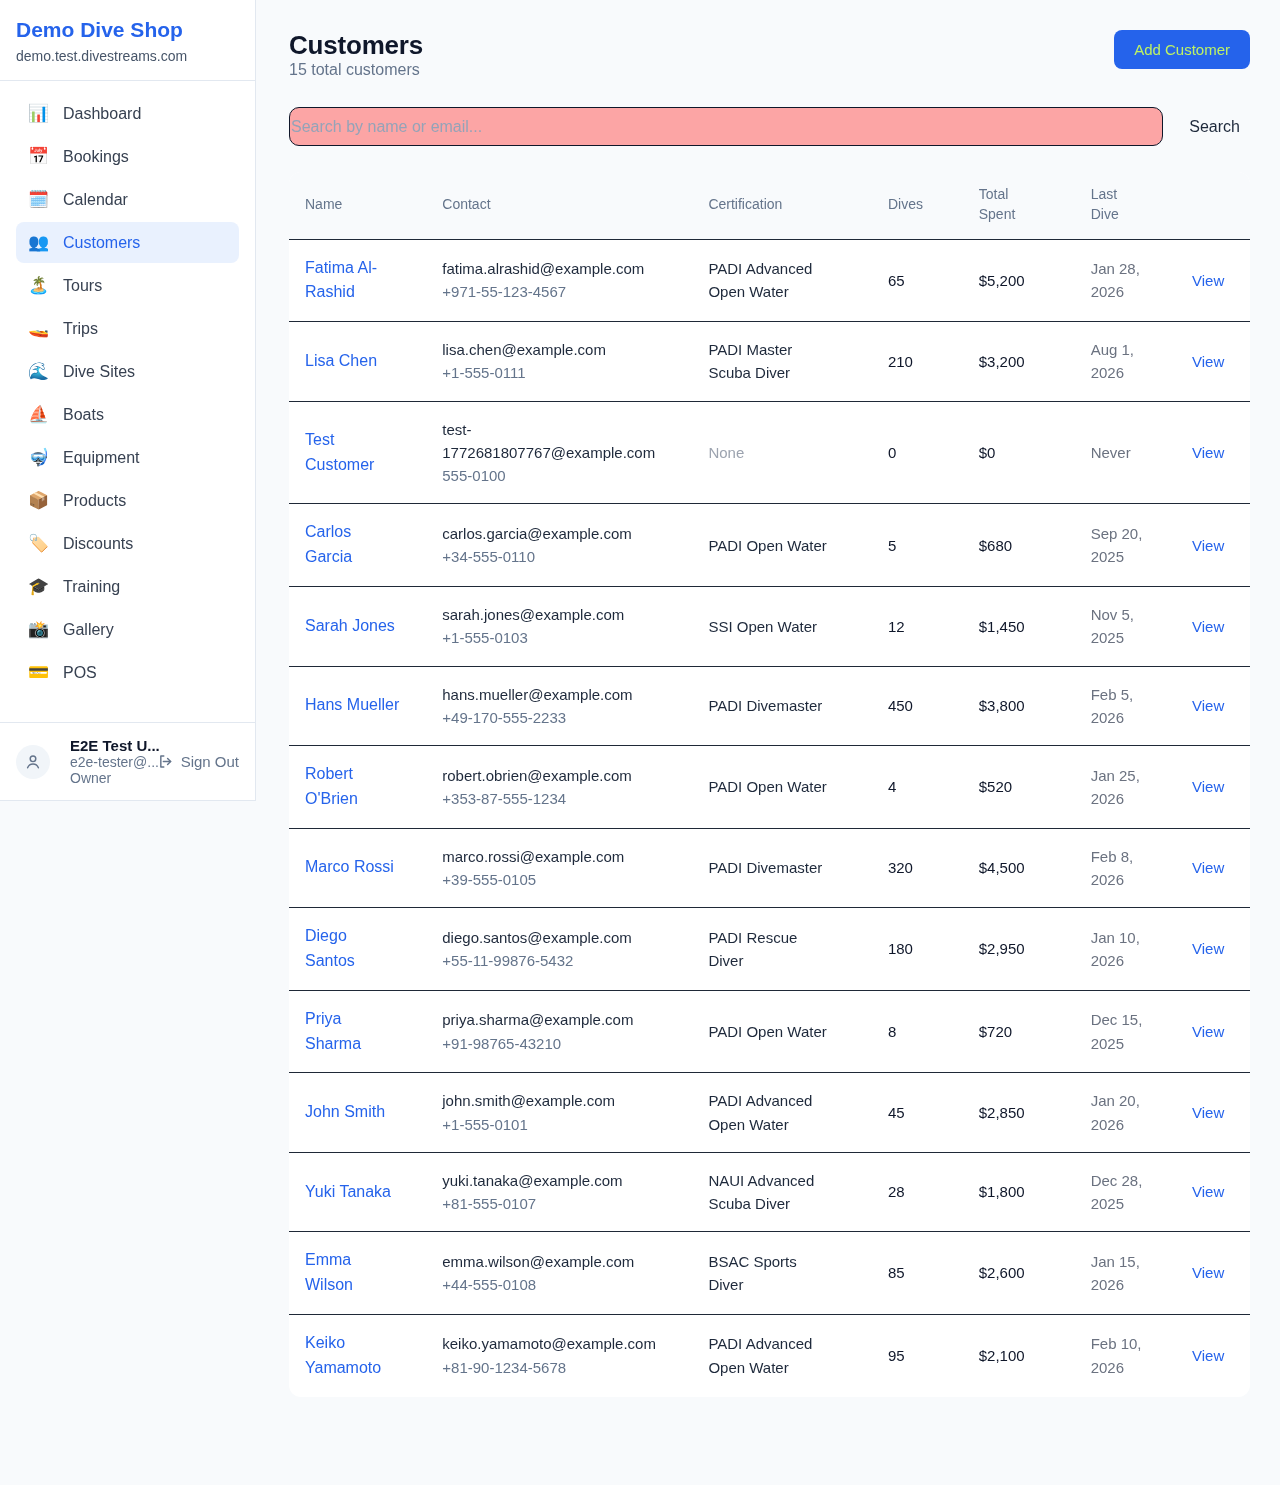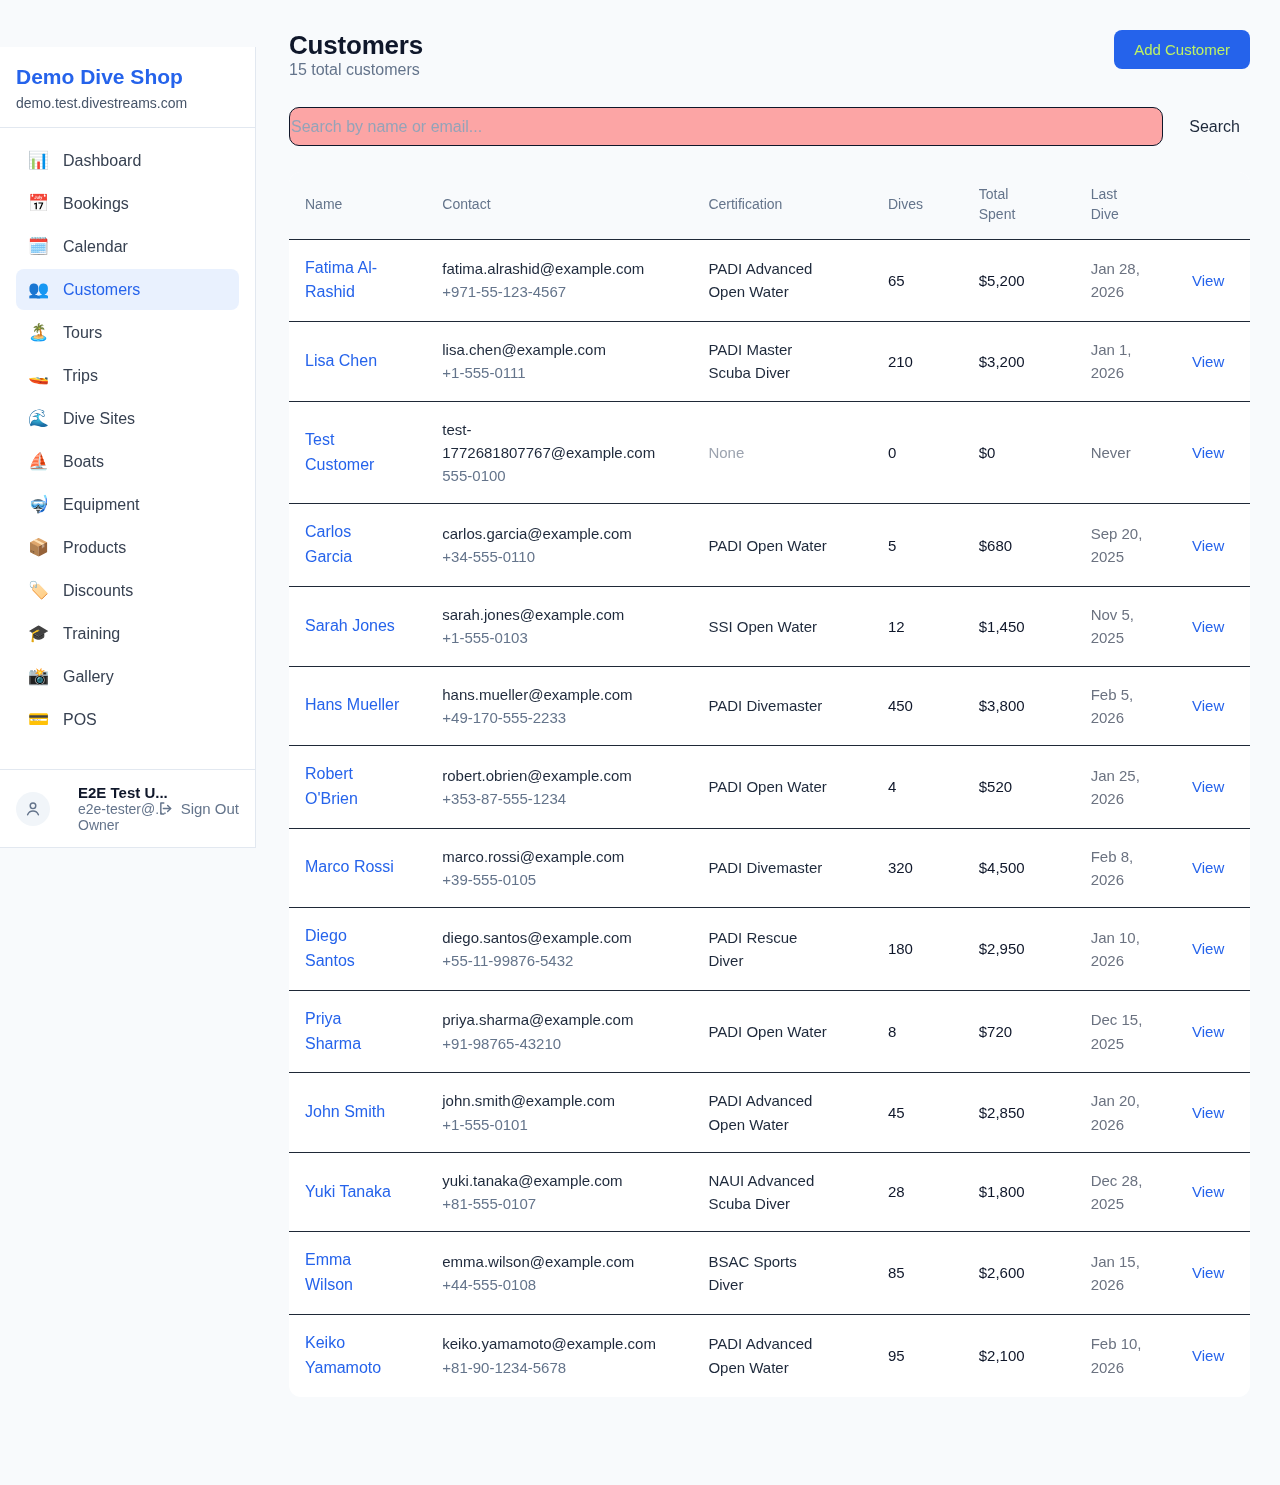"Demo Dive Shop" .sidebar { margin-top: 47px -> none }
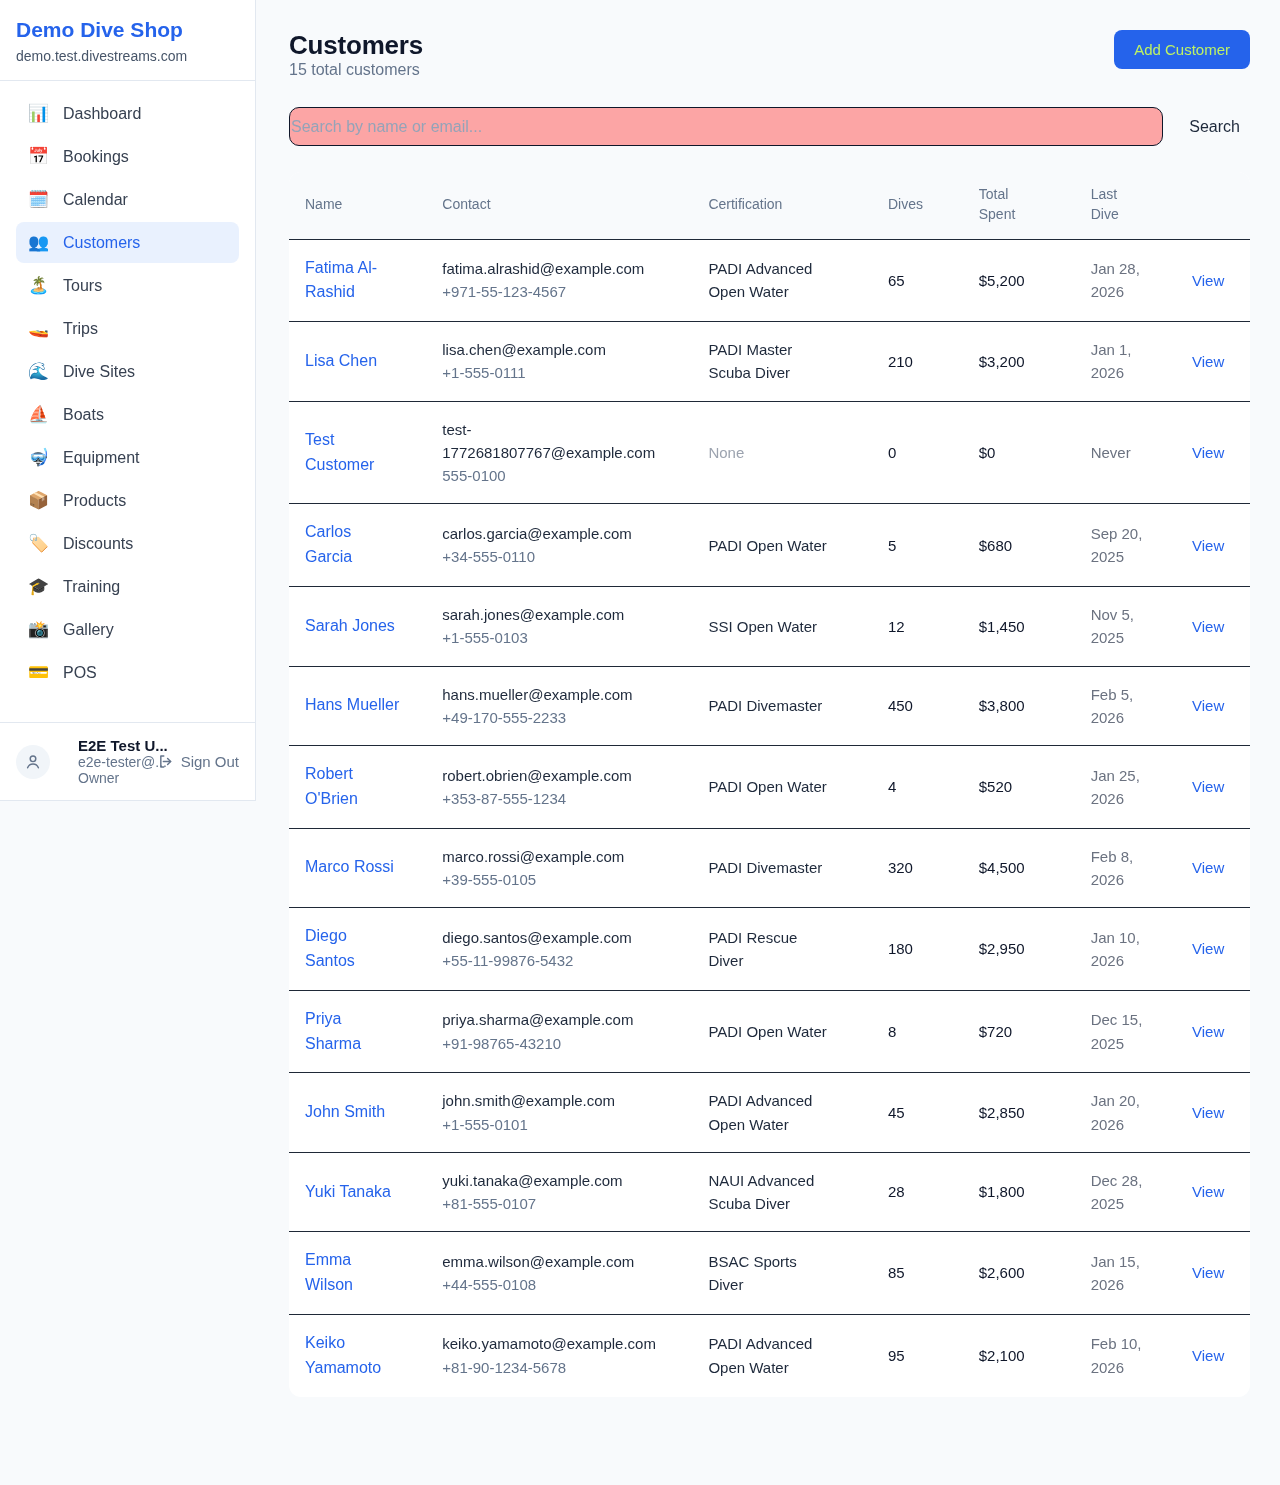"Jan 1, 2026" span.date-text { text: Jan -> Aug }
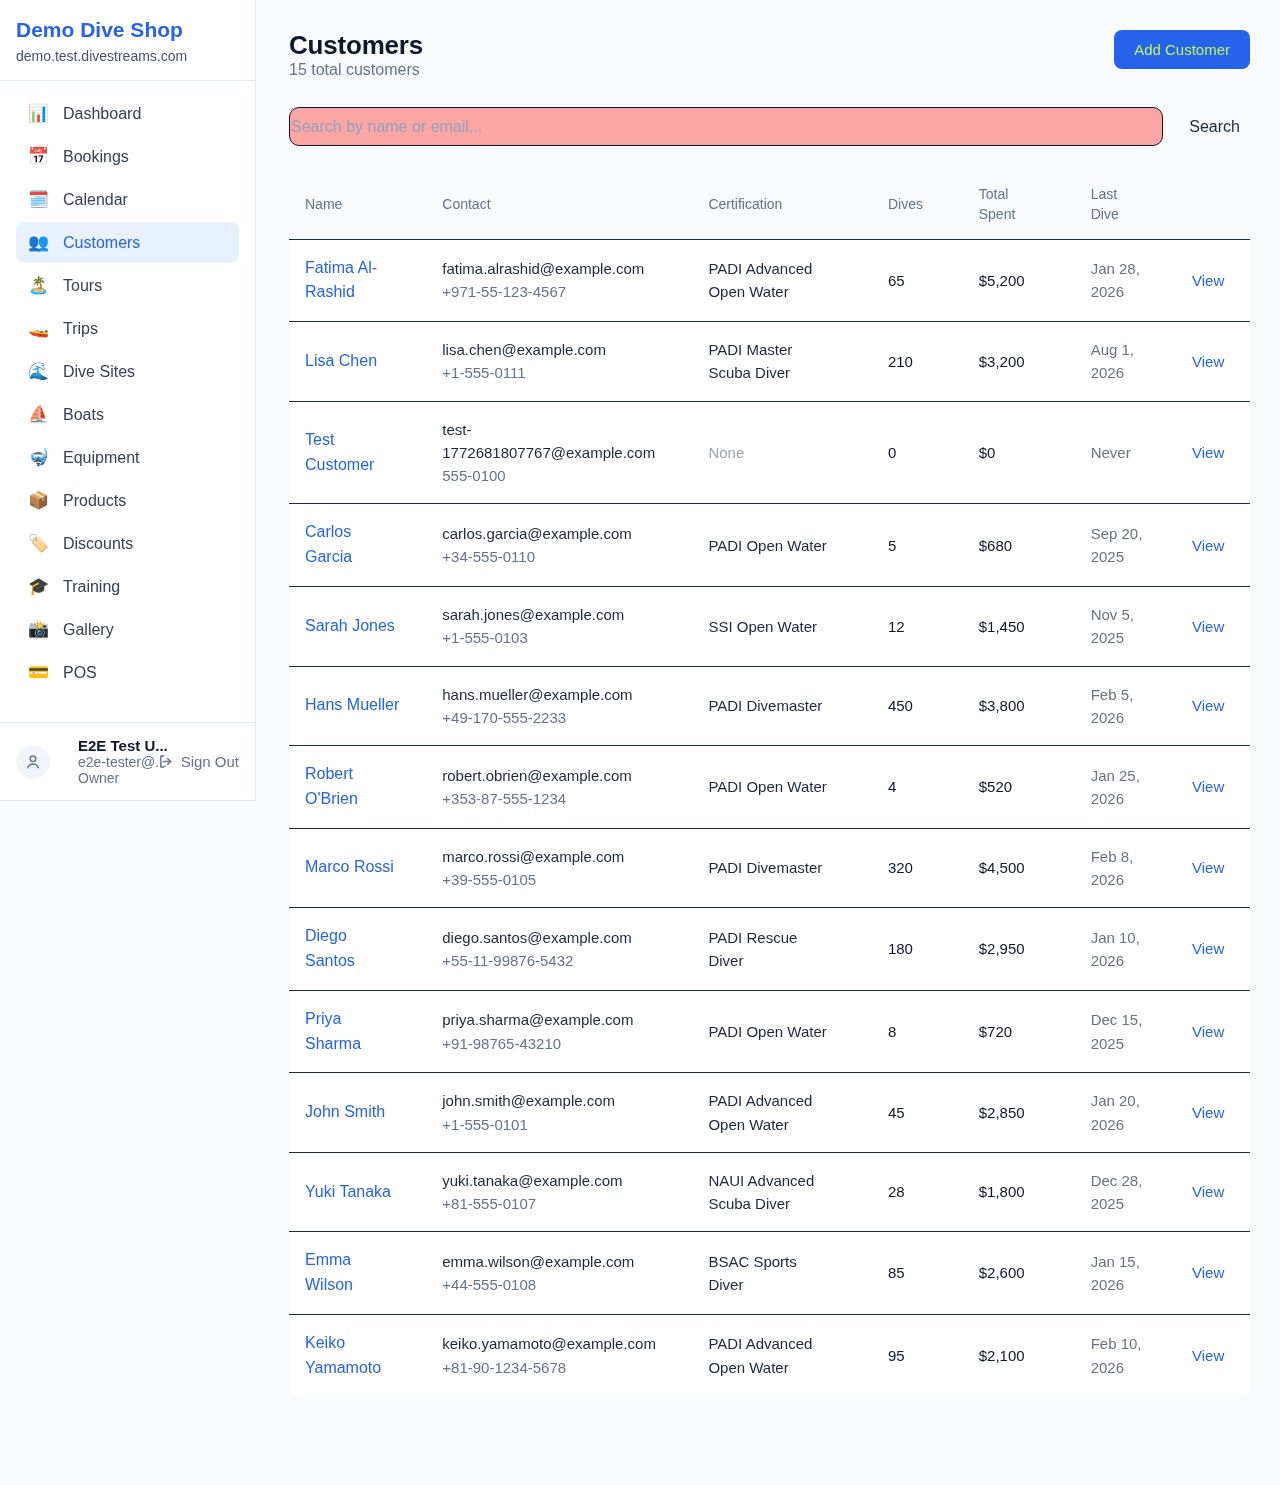"E2E Test U..." .user-footer { gap: 28px -> 20px }
